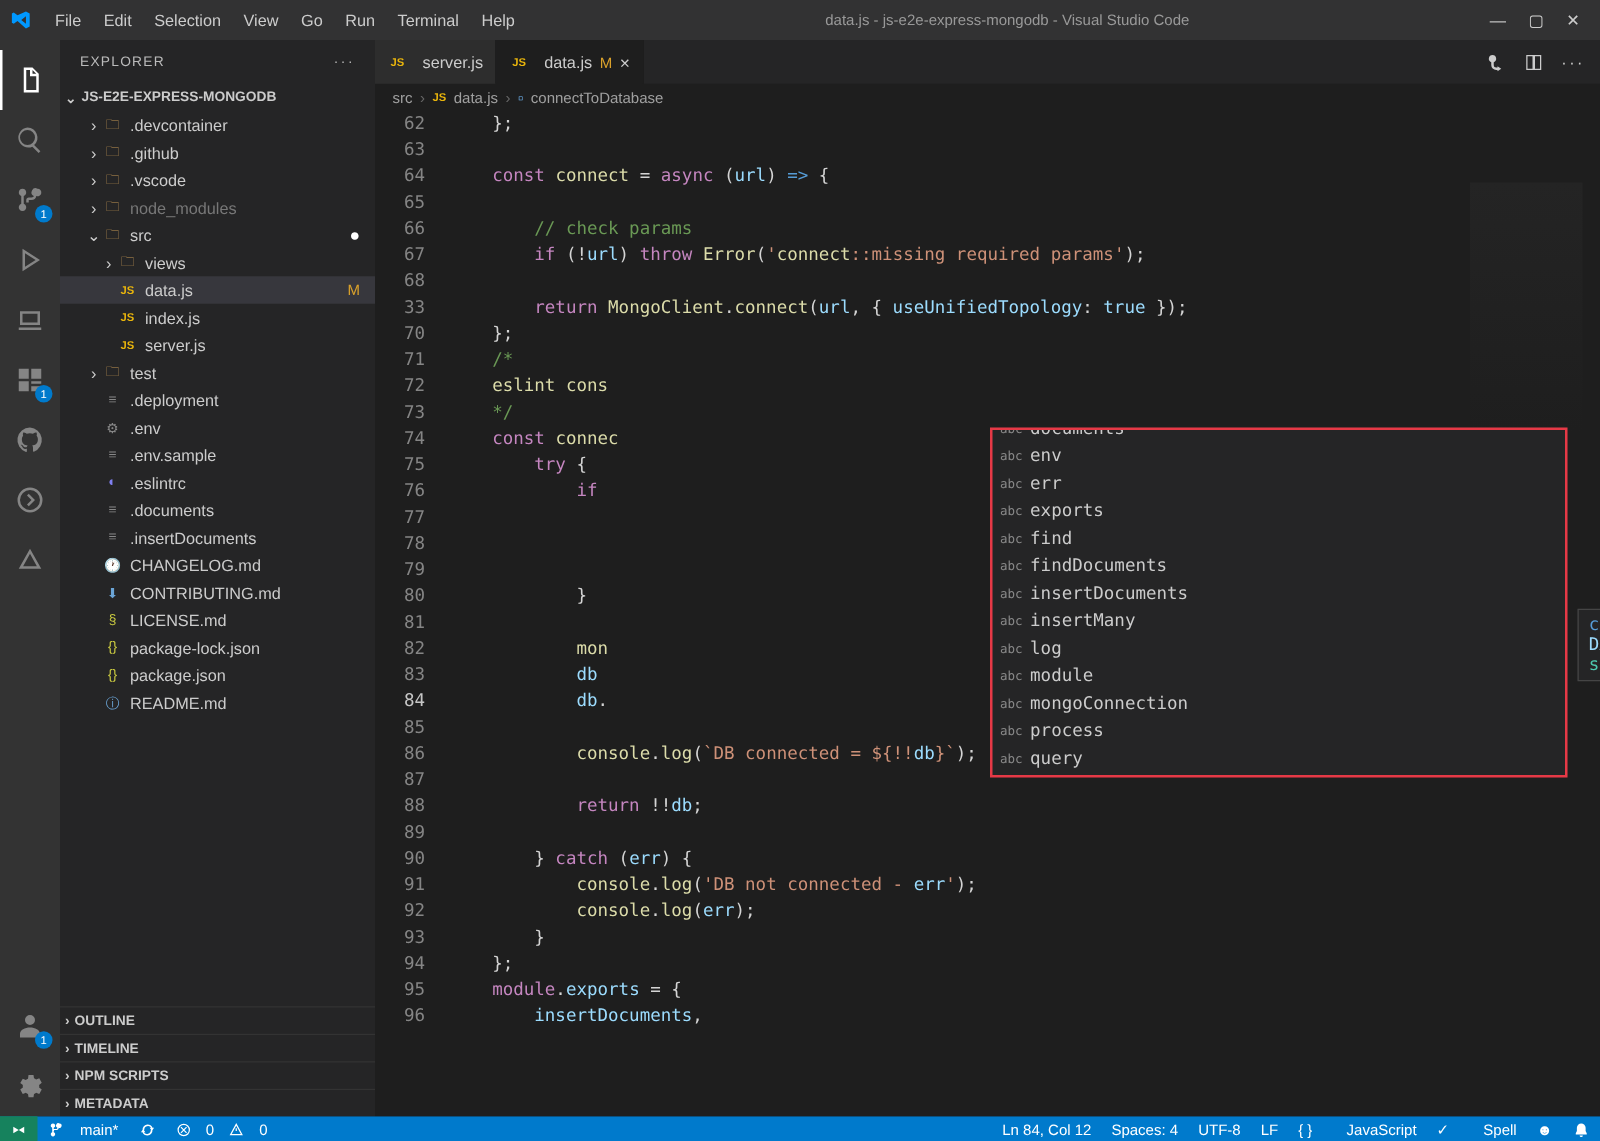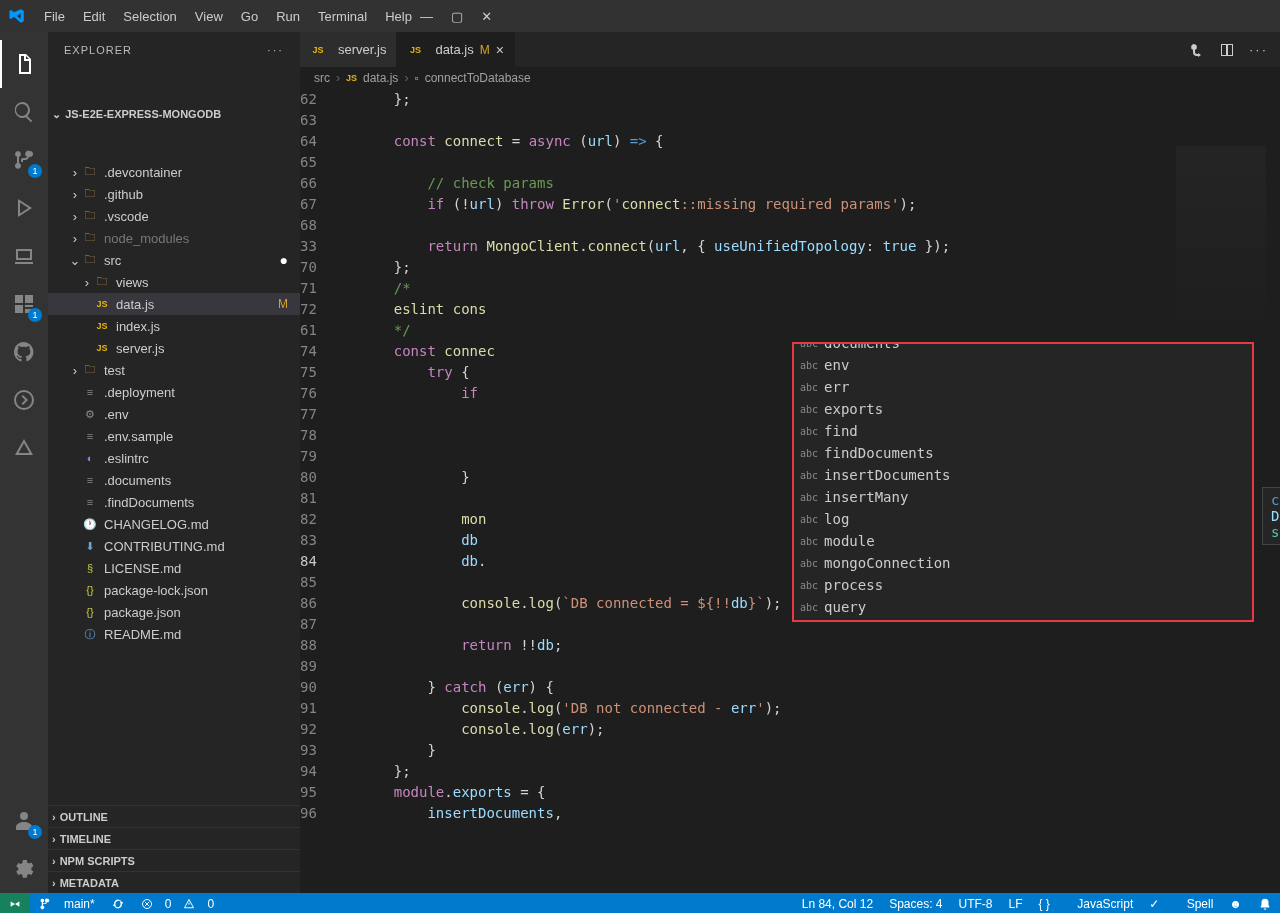"data.js - js-e2e-express-mongodb -" div.titlebar-center { html: none -> <div>data.js - js-e2e-express-mongodb - Visual Studio Code</div> }
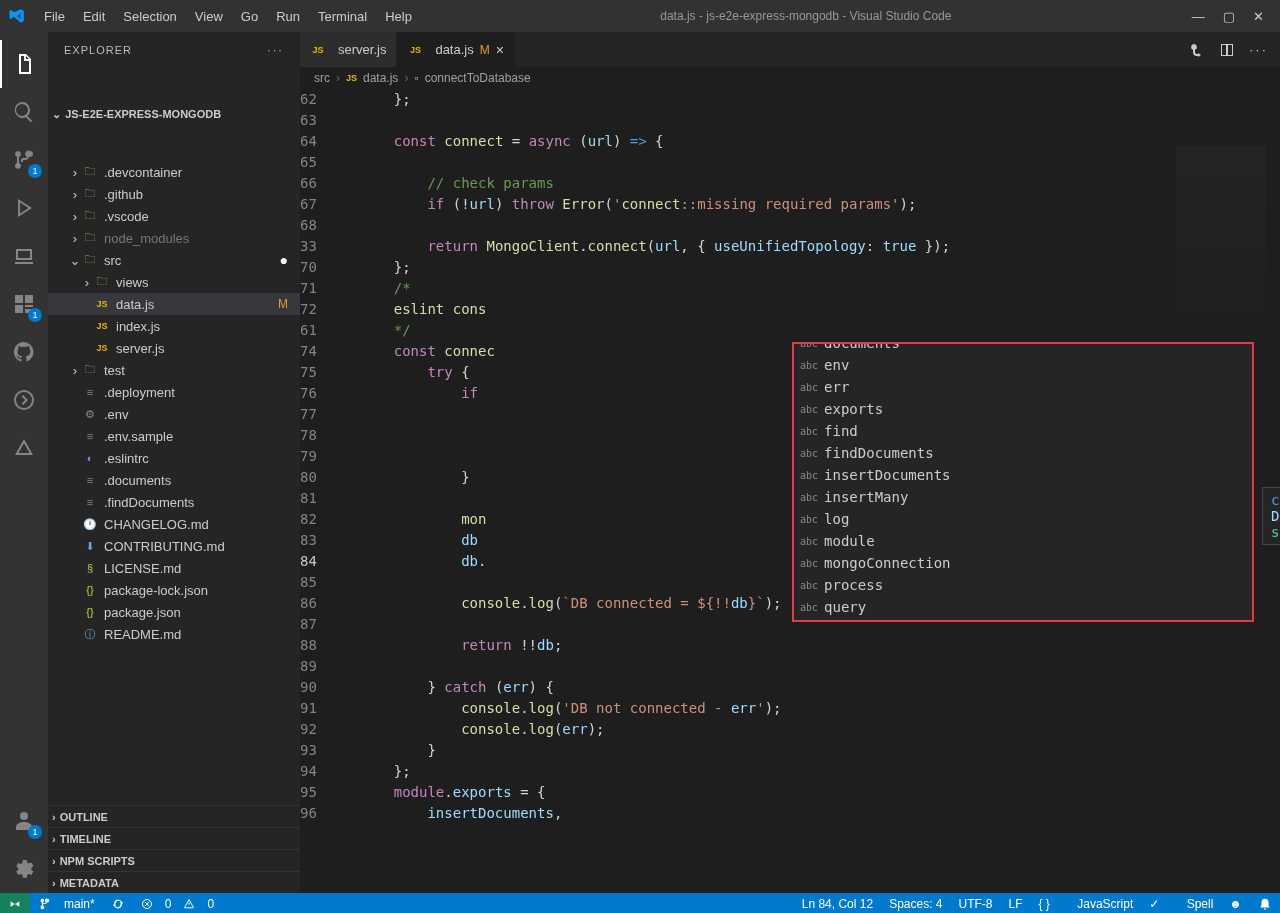"EXPLORER" .sidebar { gap: 36px -> none }
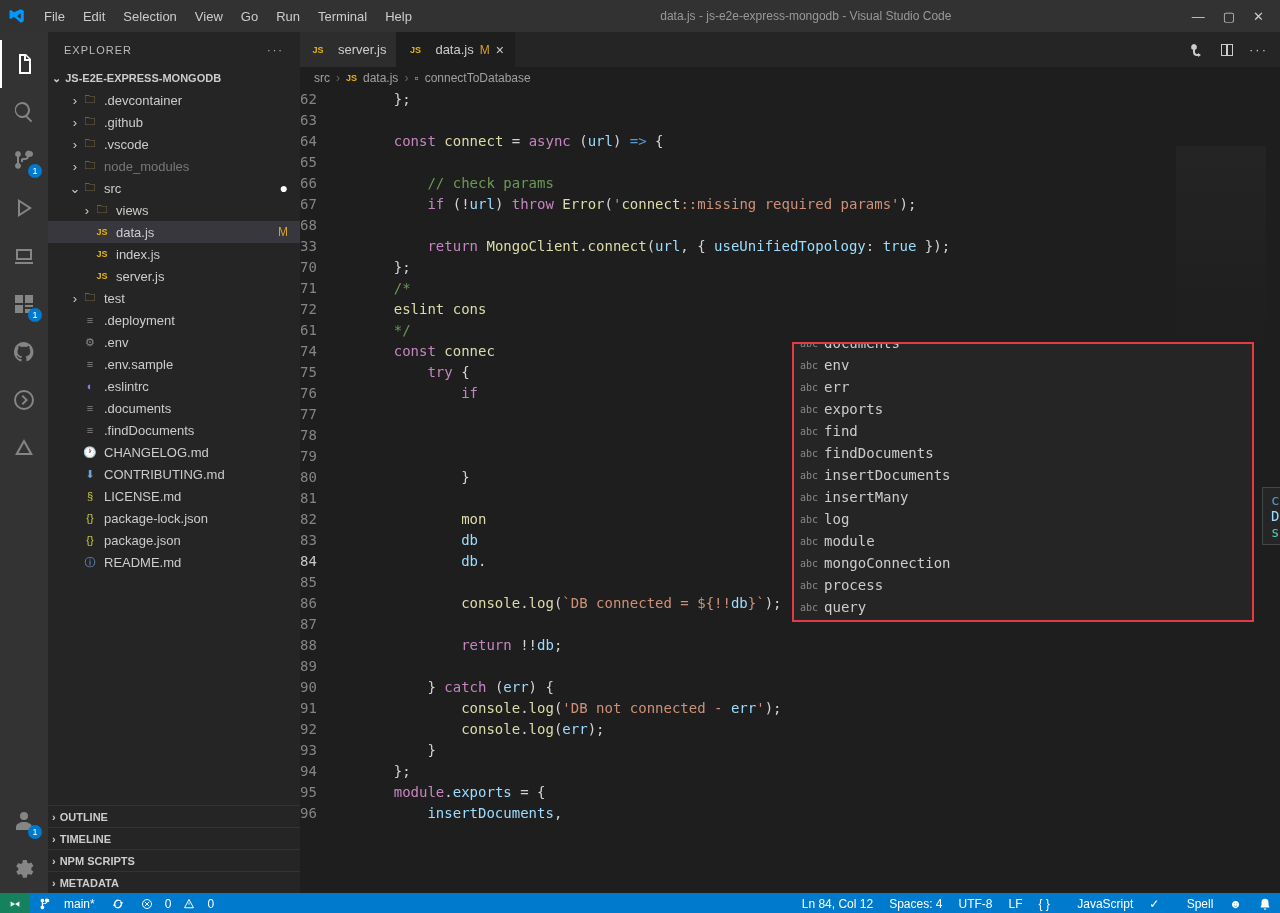"62" .gutter { text-align: none -> right }
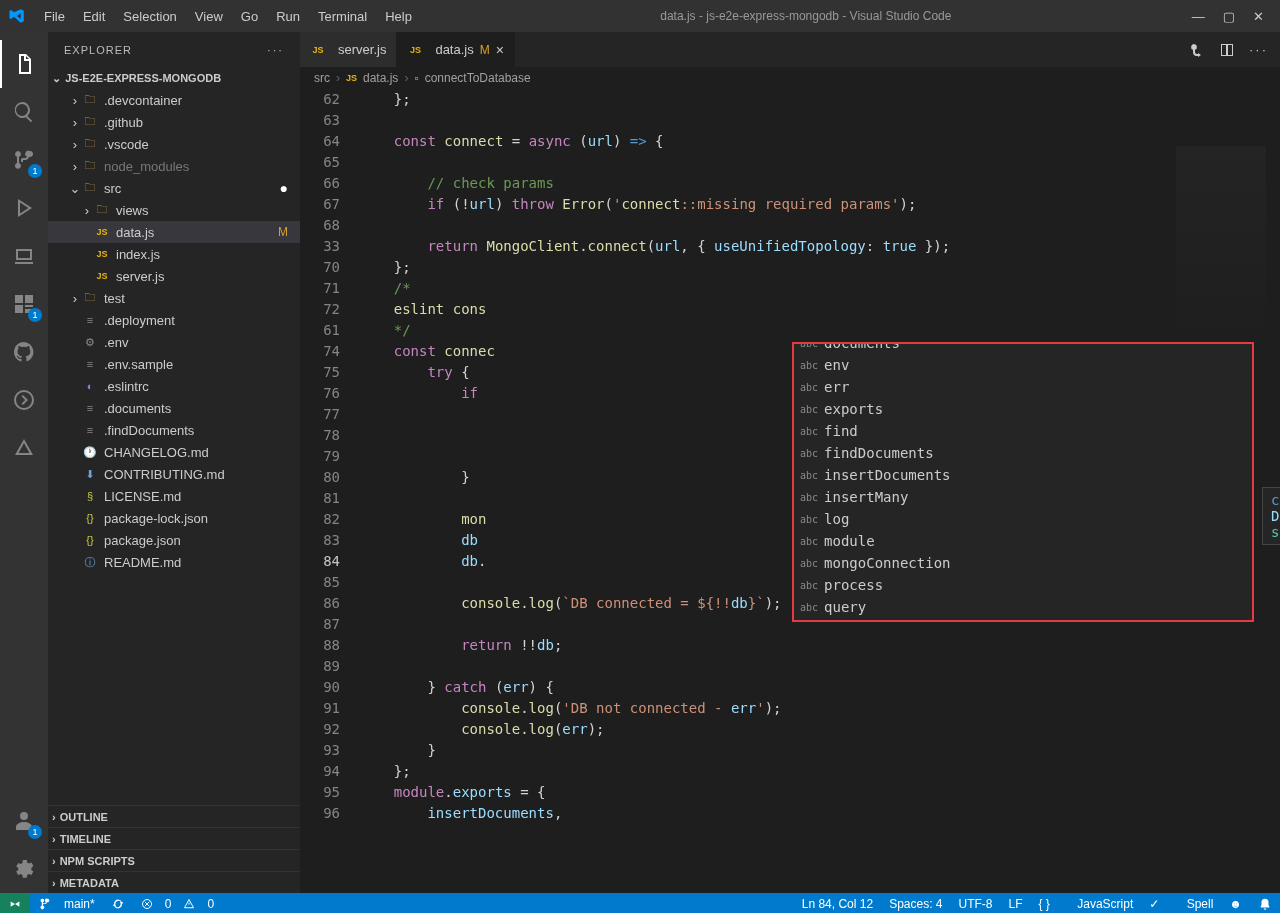"61" div { text: 61 -> 73 }
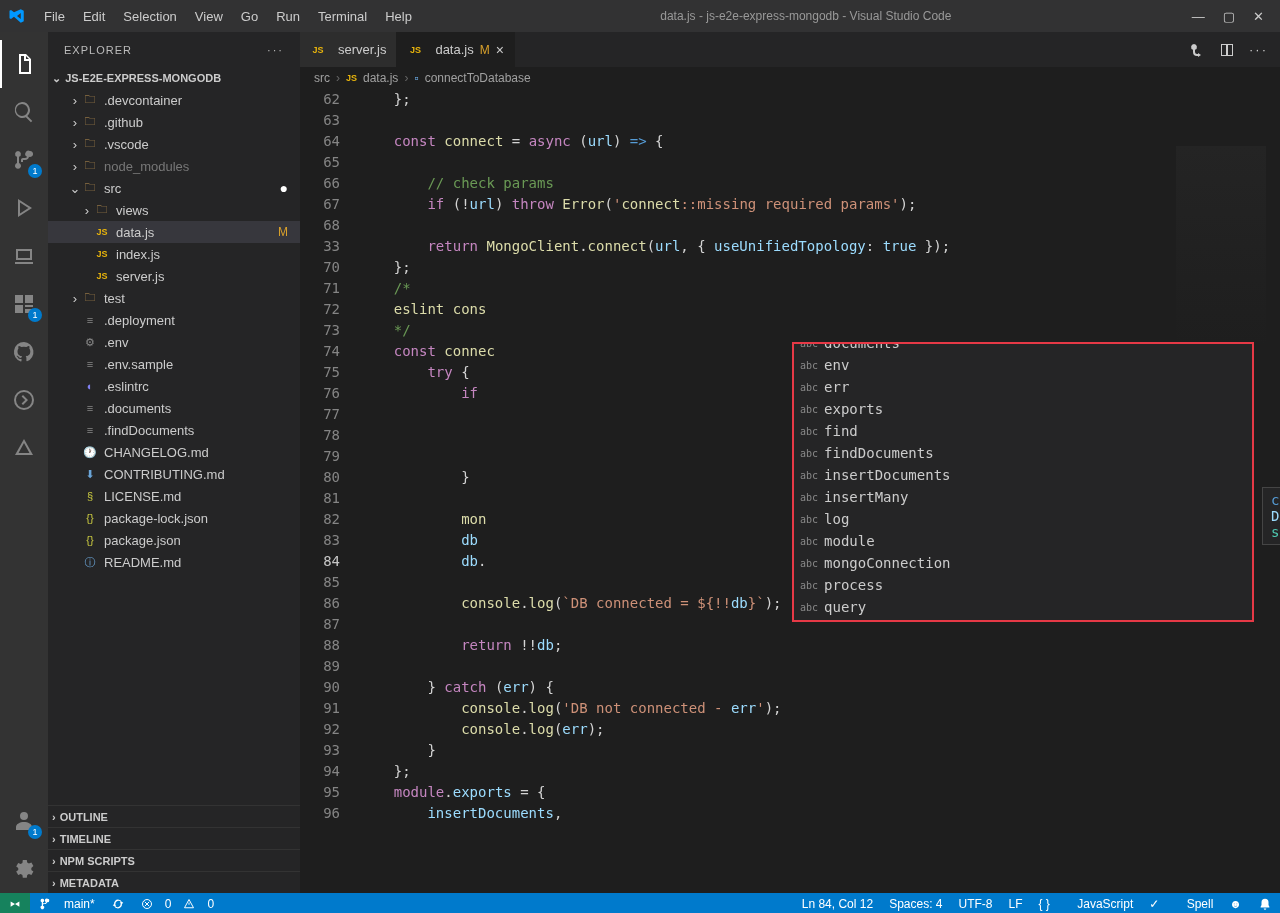".findDocuments" span.tree-label { text: .findDocuments -> .insertDocuments }
